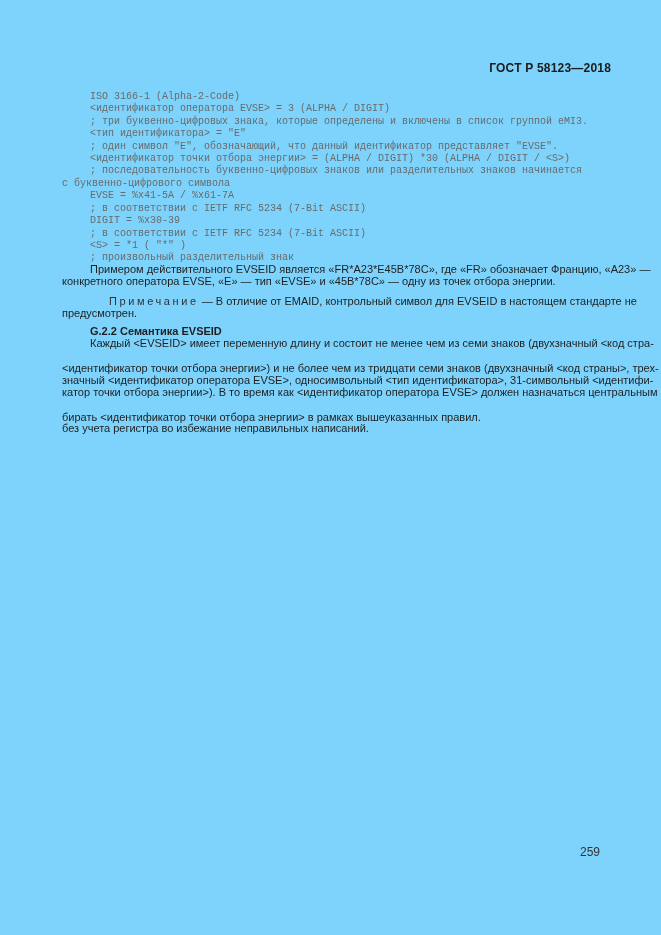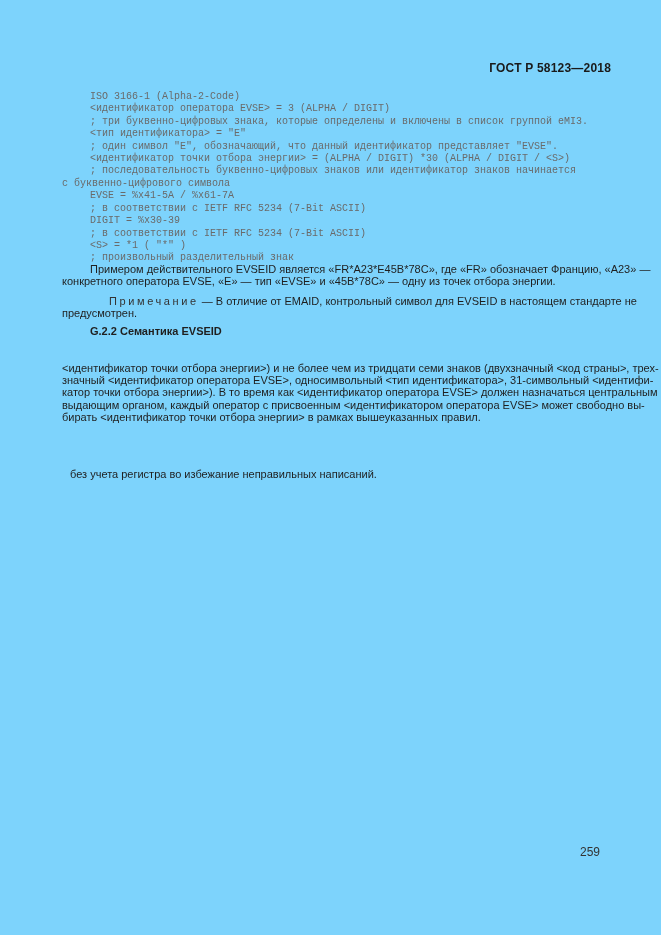"; последовательность буквенно-цифровых" div.mono { text: идентификатор -> разделительных }
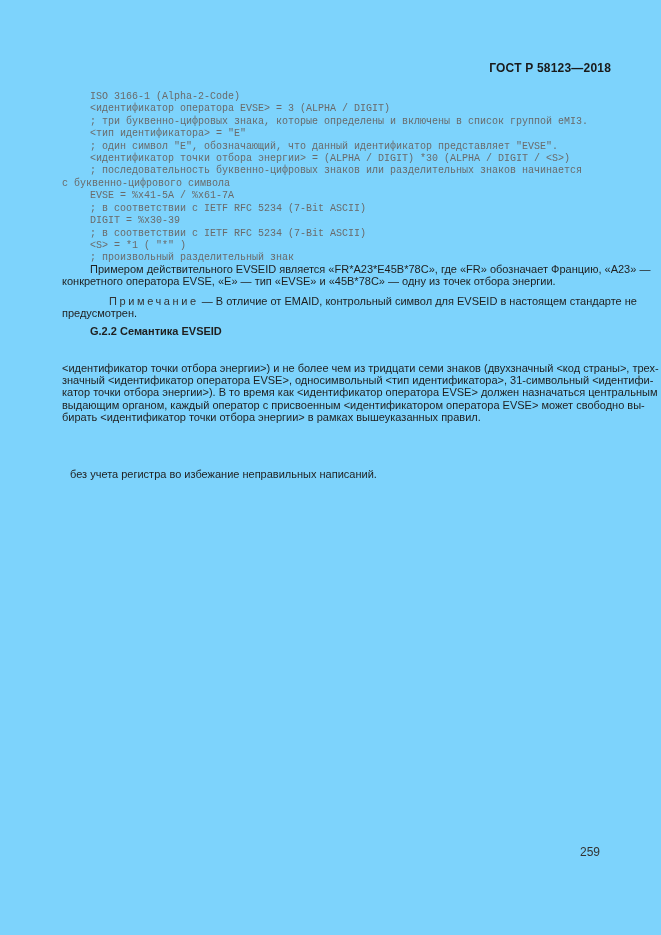"Каждый <EVSEID> имеет переменную длину" div.sans { html: none -> <div>Каждый &lt;EVSEID&gt; имеет переменную длину и состоит не менее чем из семи знаков (двухзначный &lt;код стра-</div> }
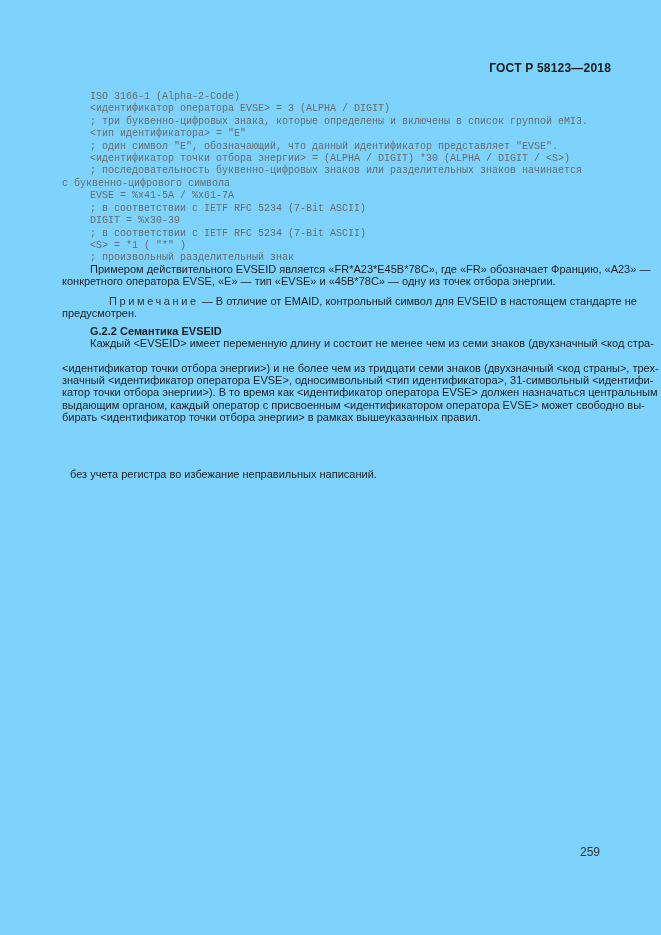"выдающим органом, каждый оператор с" div.sans { html: <div>выдающим органом, каждый оператор с присвоенным &lt;идентификатором оператора EVSE&gt; может свободно вы-</div> -> none }
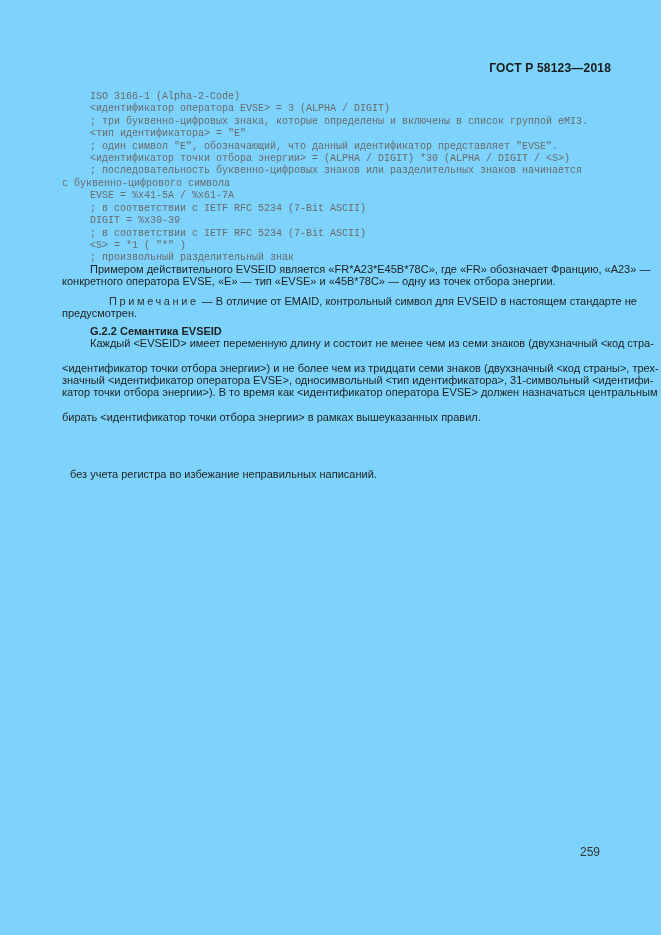"без учета регистра во избежание" div.sans { margin-left: 8px -> none; top: 468px -> 422px }
